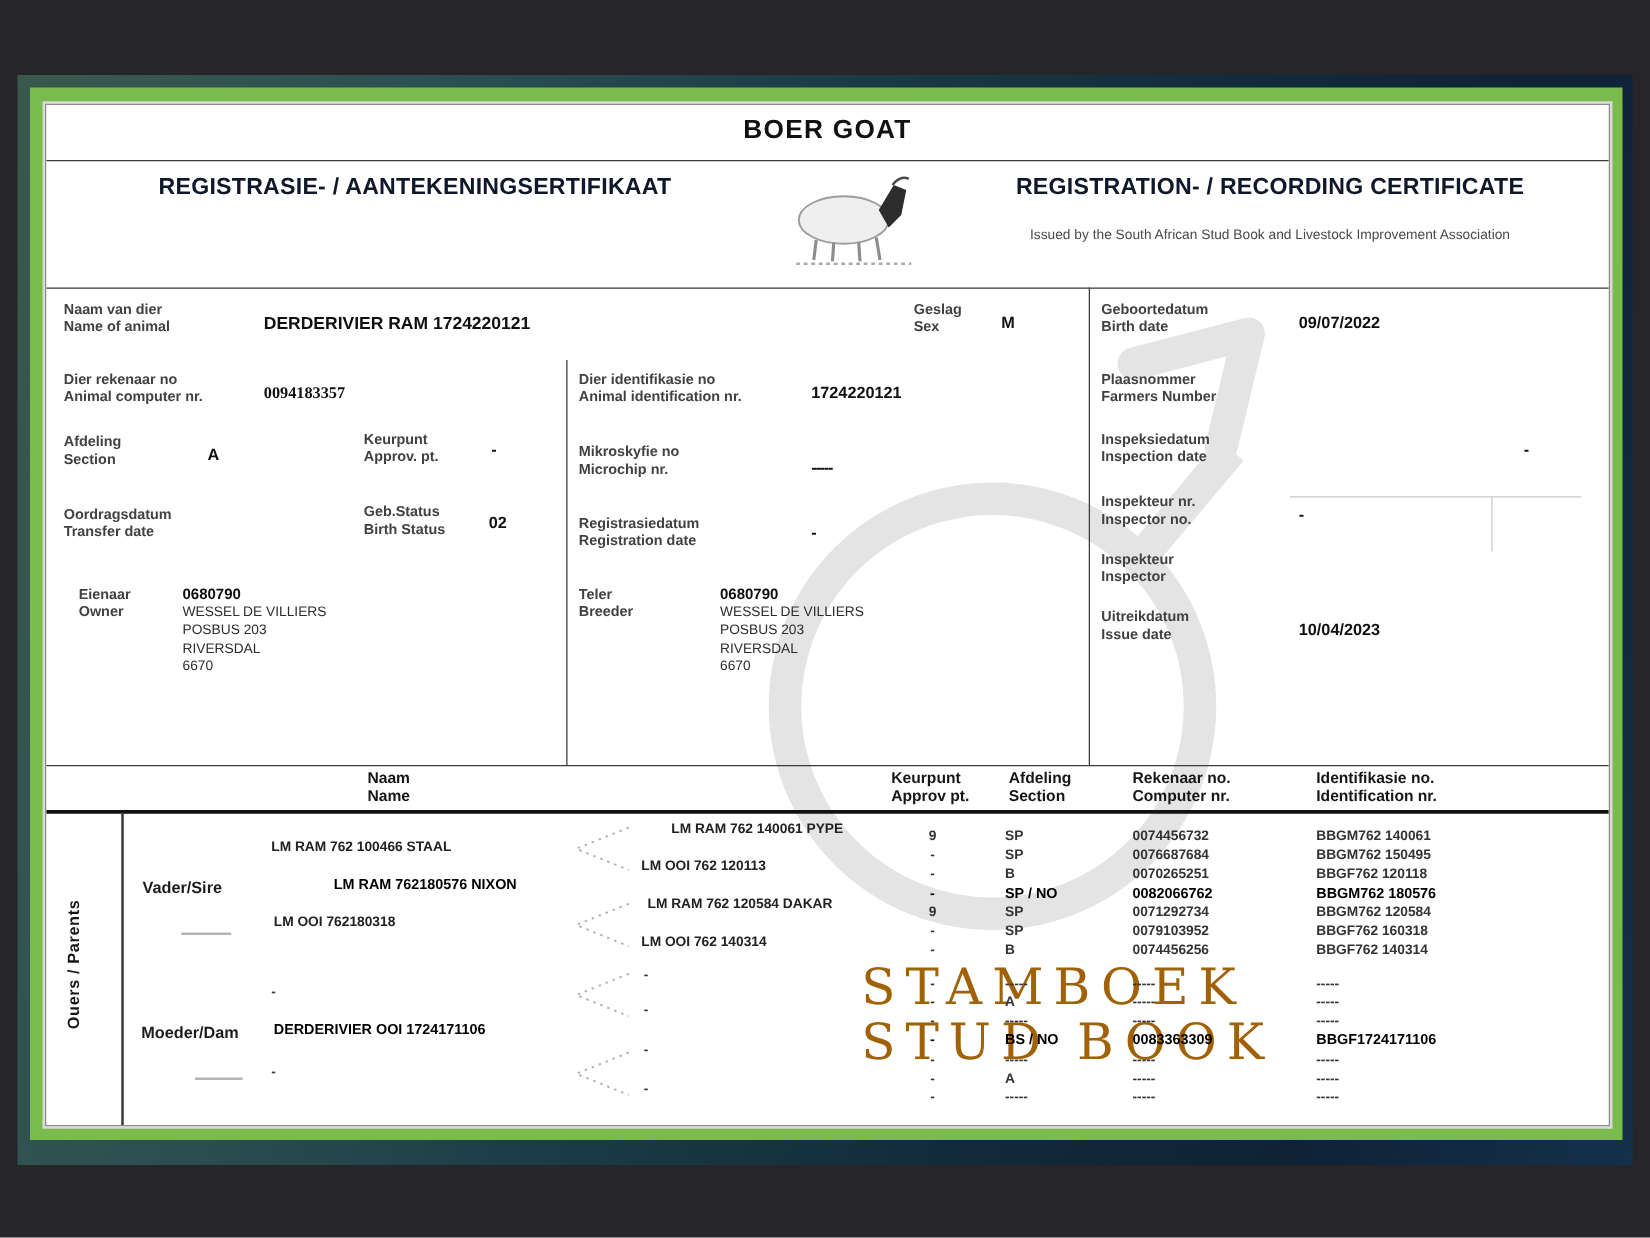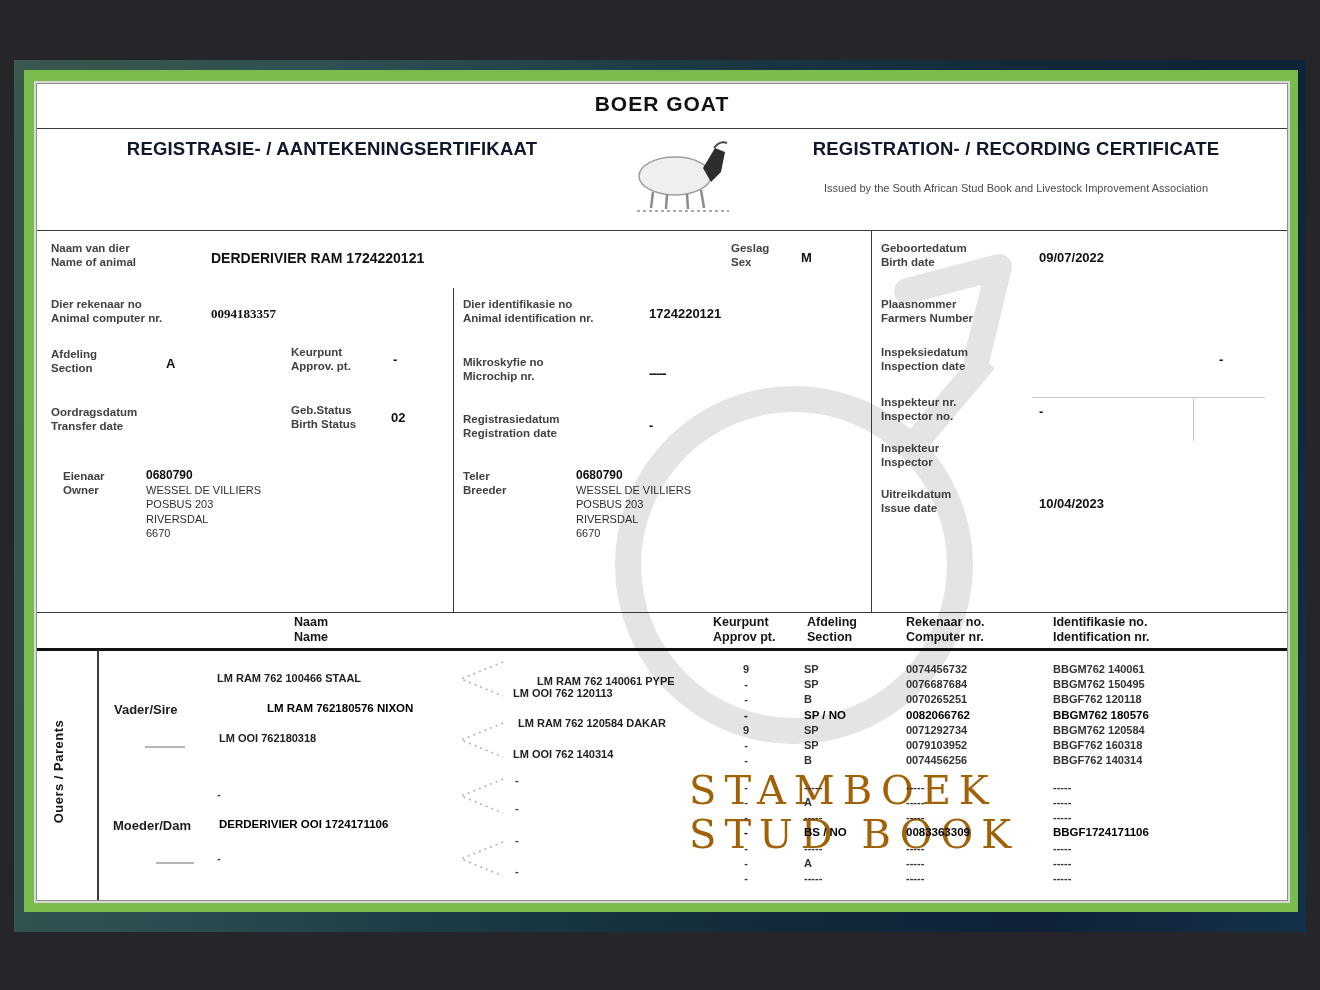"LM RAM 762 140061 PYPE" div.pname { top: 591px -> 573px }
